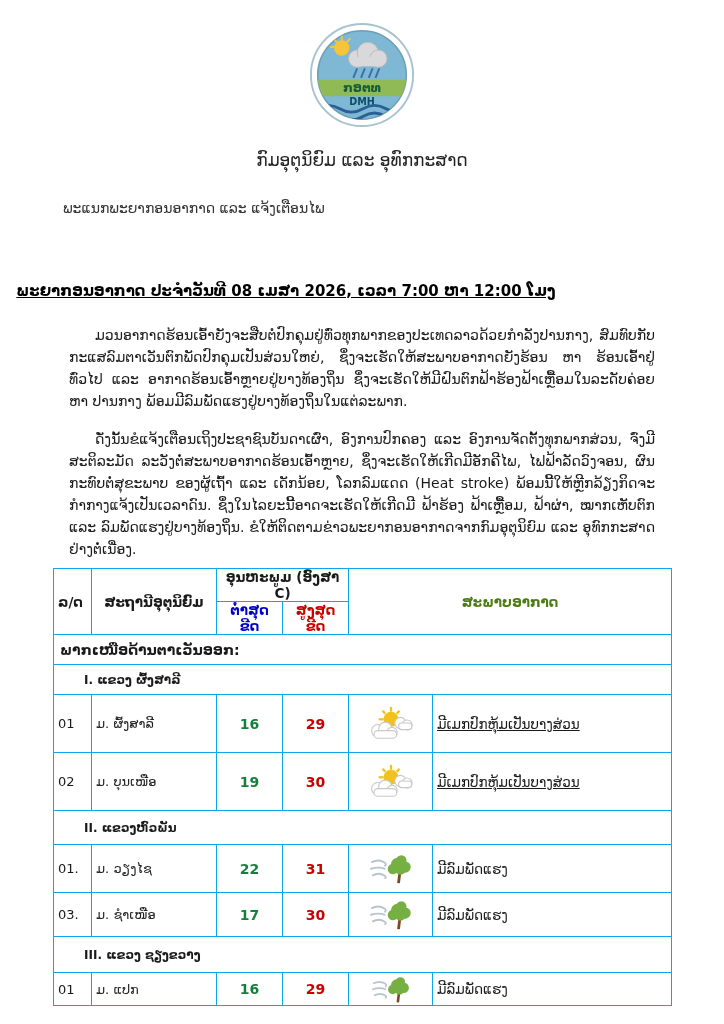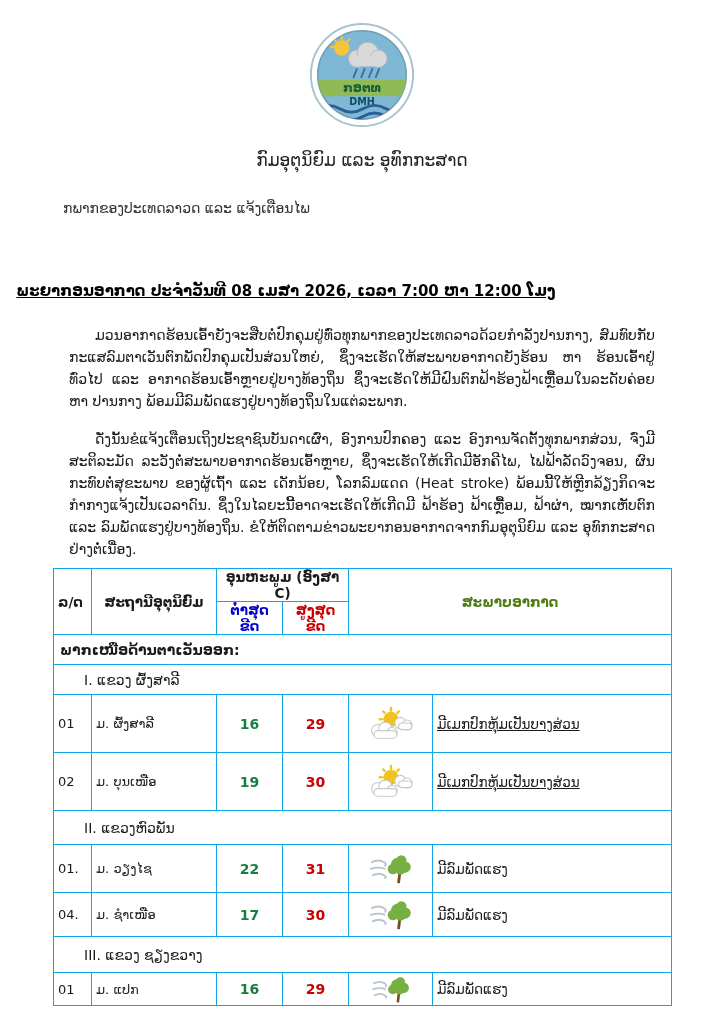"ກພາກຂອງປະເທດລາວດ ແລະ ແຈ້ງເຕືອນໄພ" div.division-line { text: ກພາກຂອງປະເທດລາວດ -> ພະແນກພະຍາກອນອາກາດ }
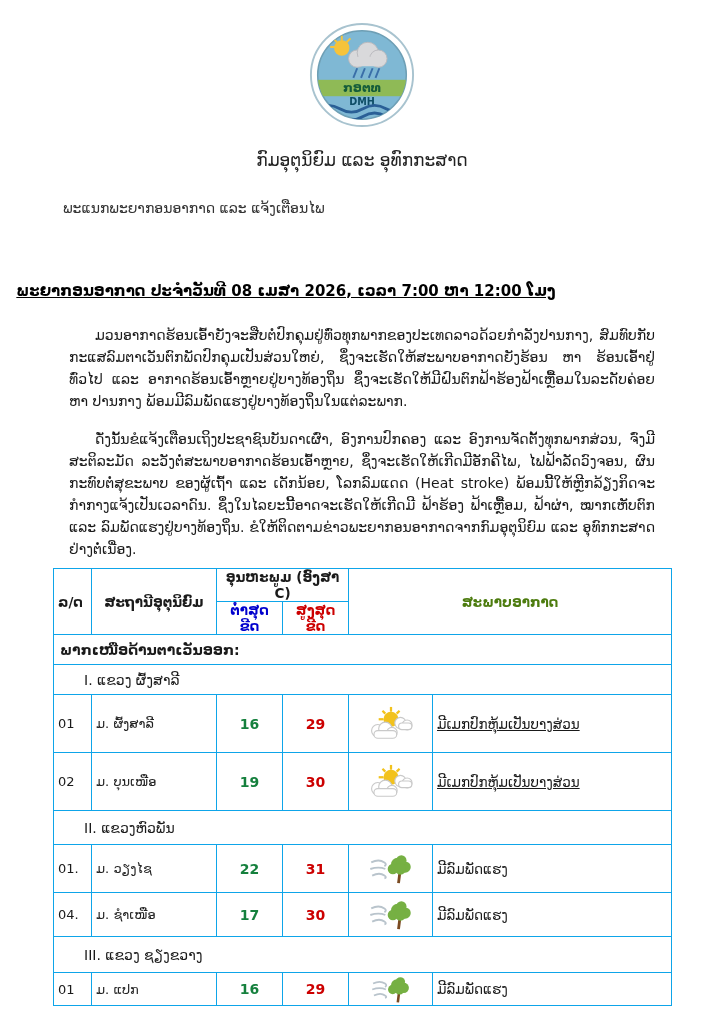"I. ແຂວງ ຜົ້ງສາລີ" .row-section td { font-size: 14px -> 12px; font-weight: normal -> bold }
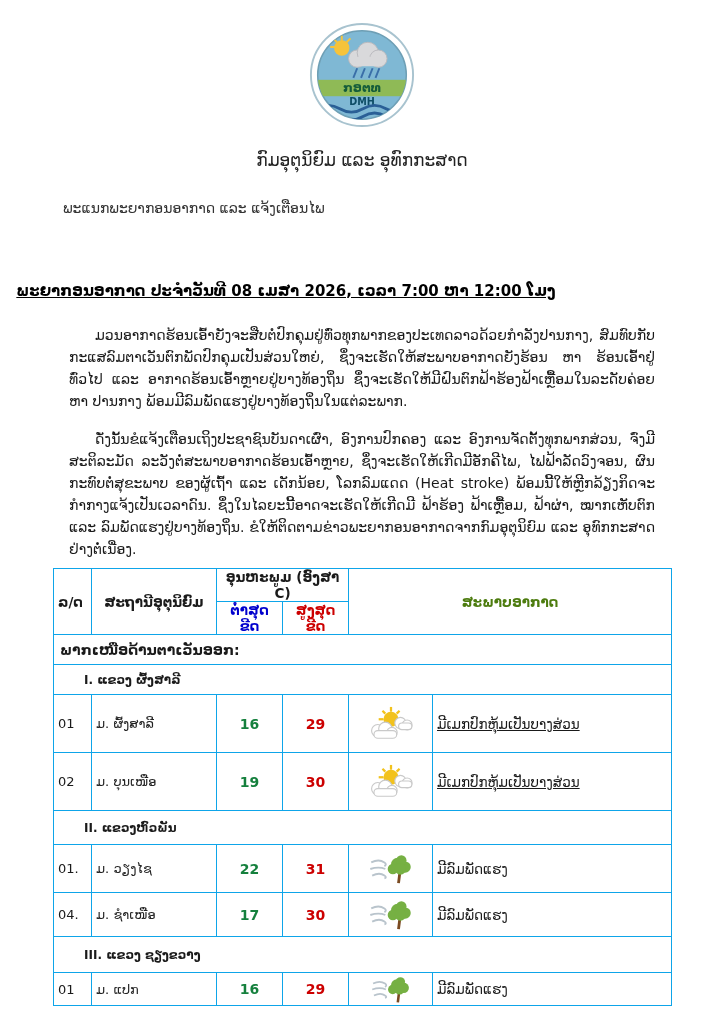"04." td.c-no { text: 04 -> 03 }
